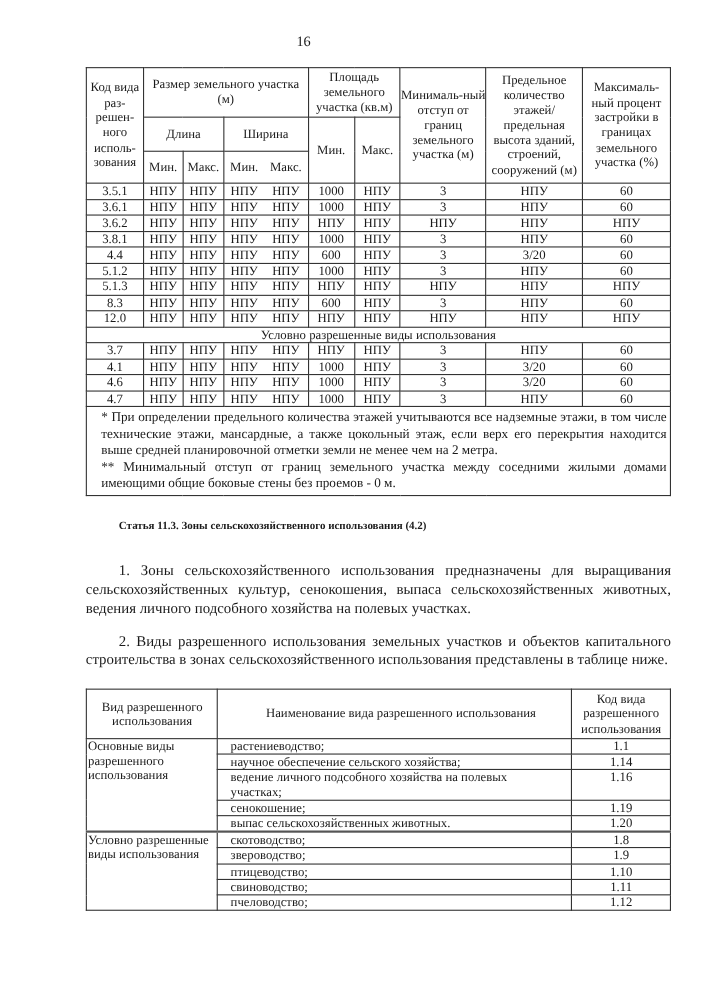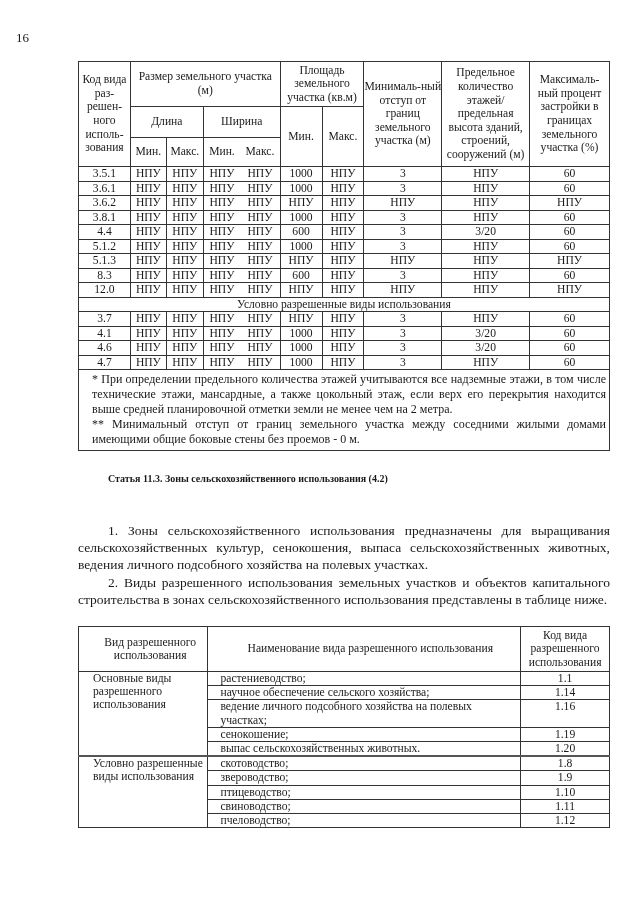"16" .page-num { left: 16px -> 0; text-align: left -> center }
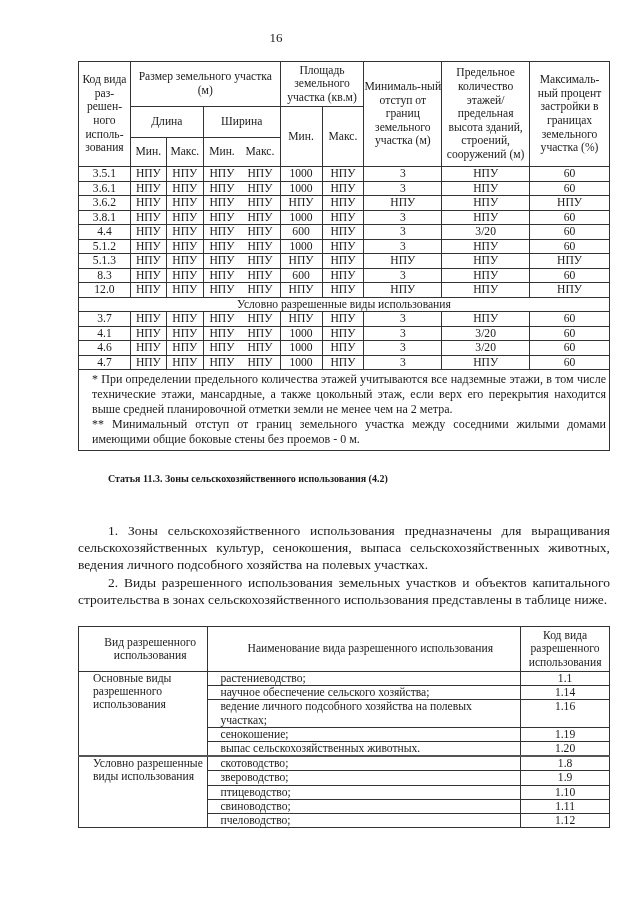"1. Зоны сельскохозяйственного" #p1 { margin-top: 12px -> none }
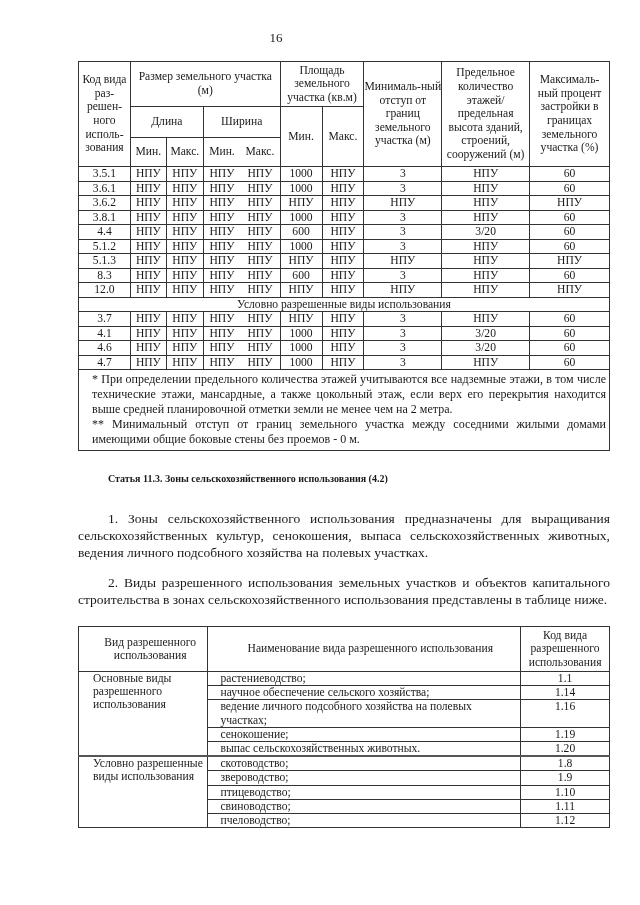"Вид разрешенного использования" #t2 .c1 { padding-left: 14px -> 1px }
